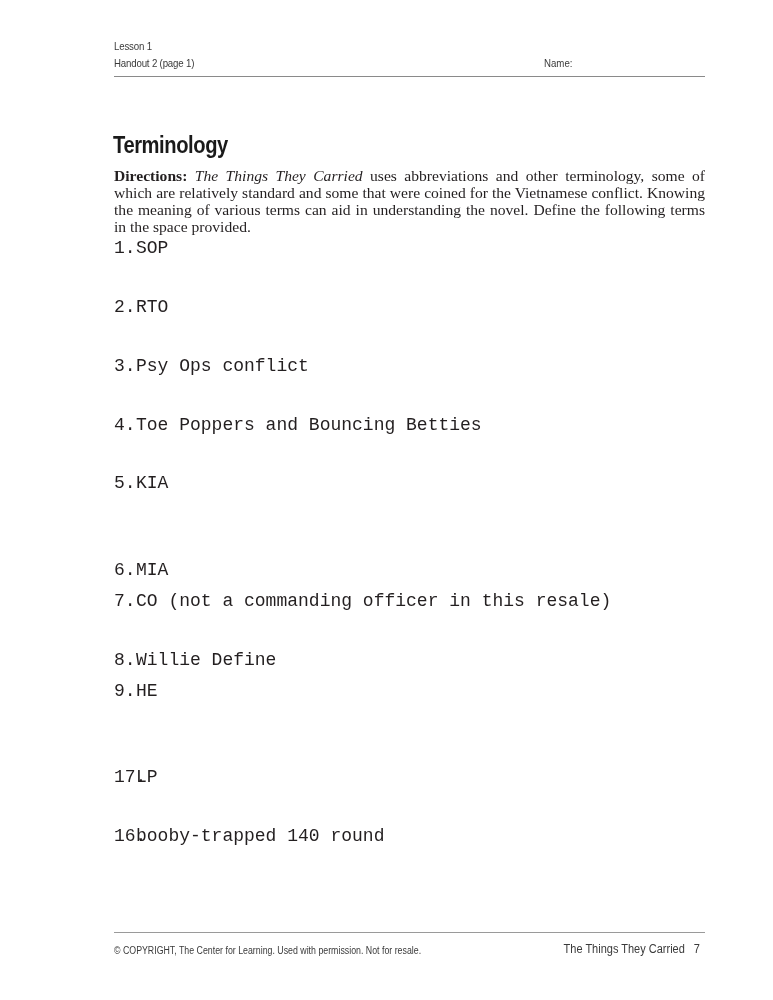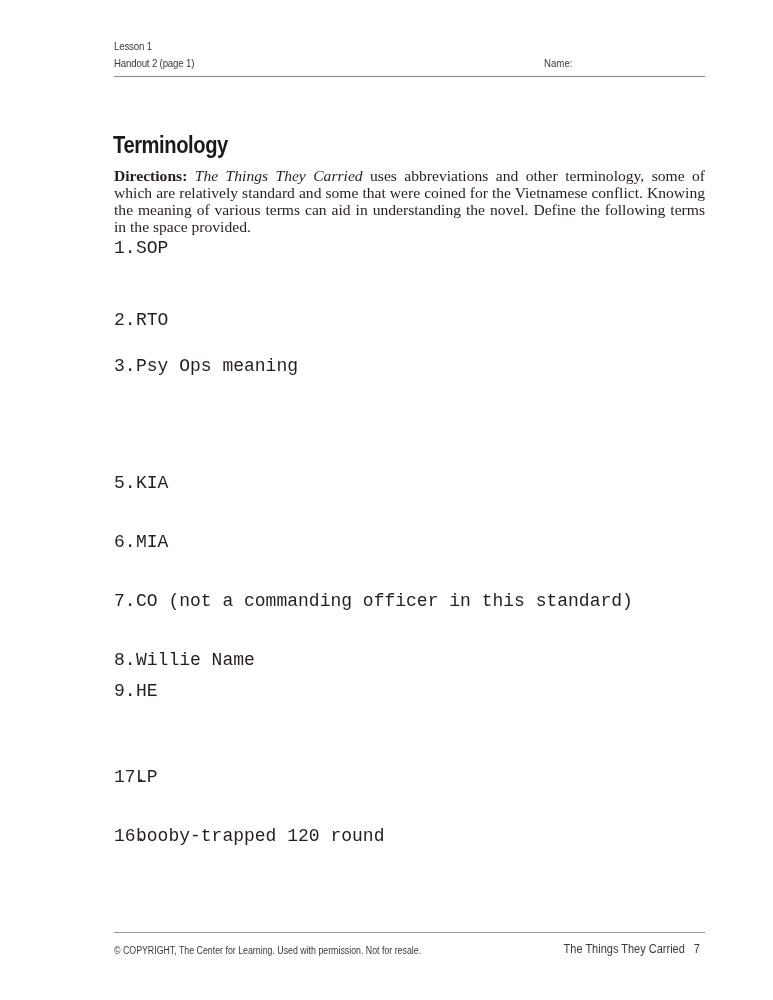"2.RTO" div.item { top: 310px -> 297px }
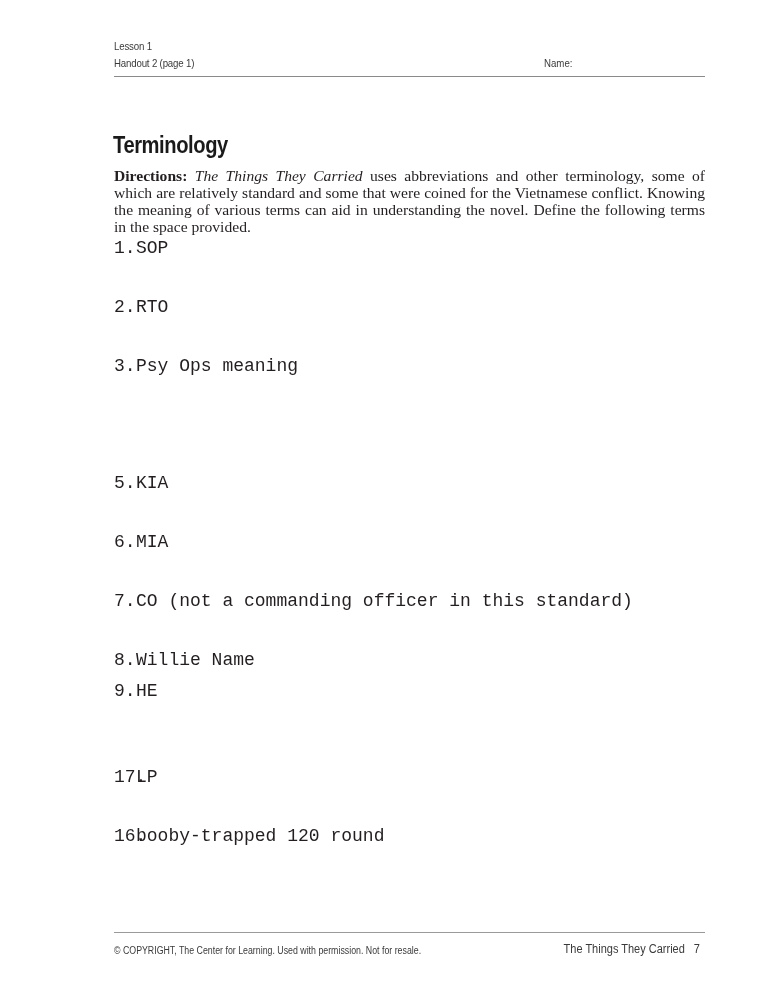"Psy Ops meaning" span { text: meaning -> conflict }
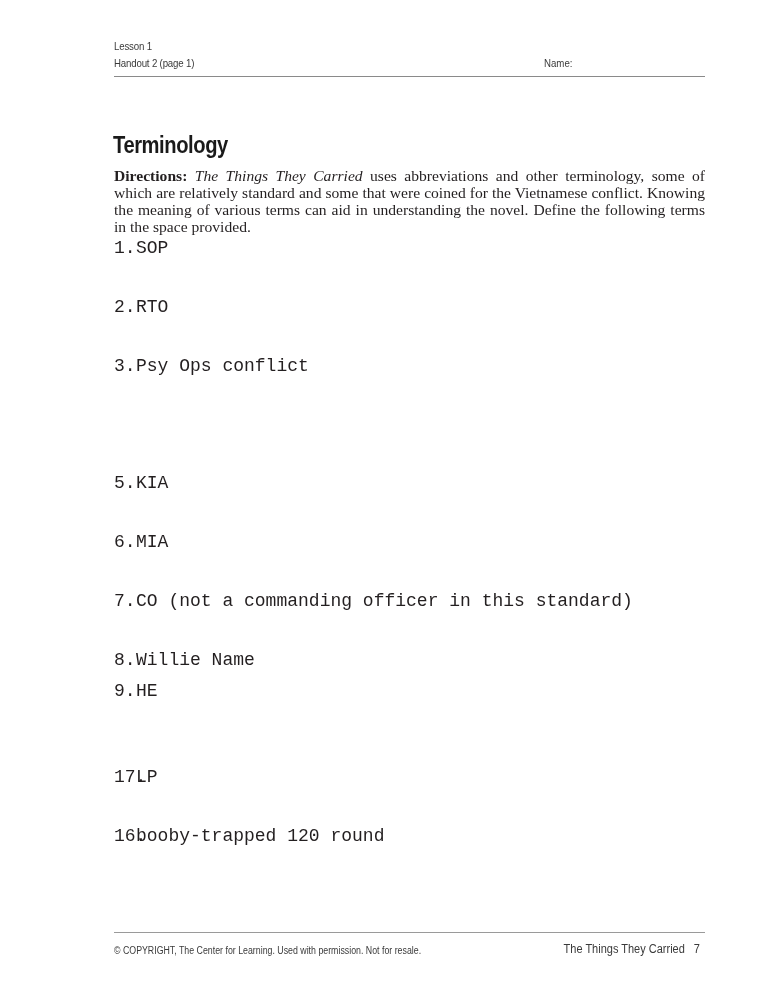"4.Toe Poppers and Bouncing Betties" div.item { html: none -> <div><span>4.</span><span>Toe Poppers and Bouncing Betties</span></div> }
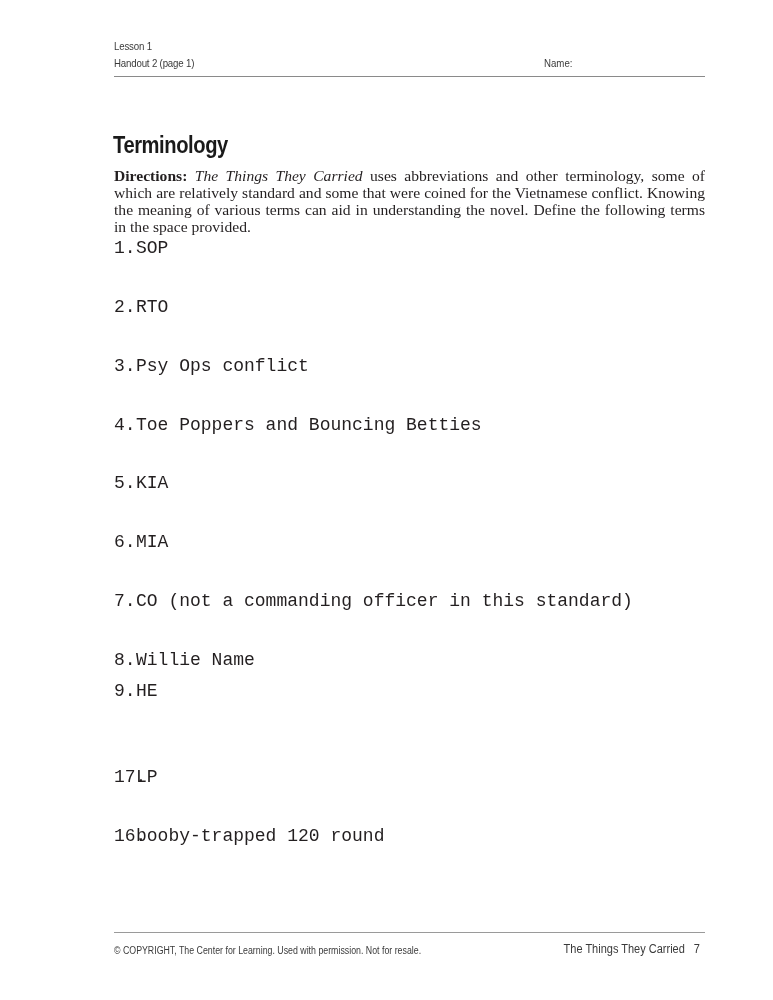"6.MIA" div.item { top: 532px -> 560px }
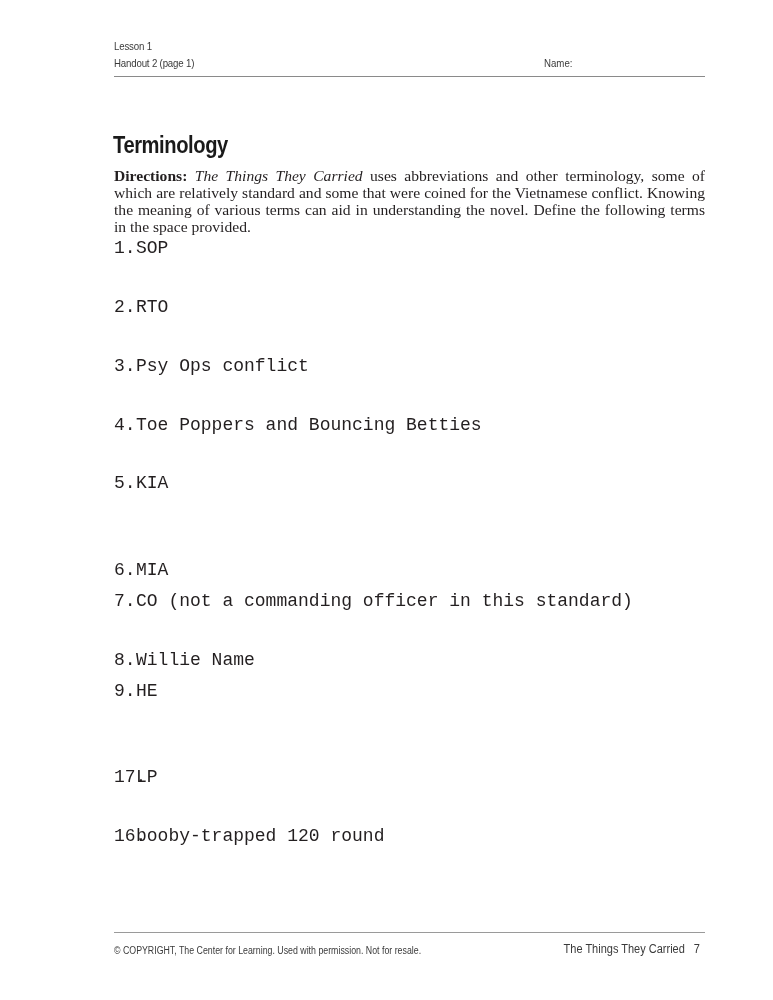"CO (not a commanding officer" span { text: standard -> resale }
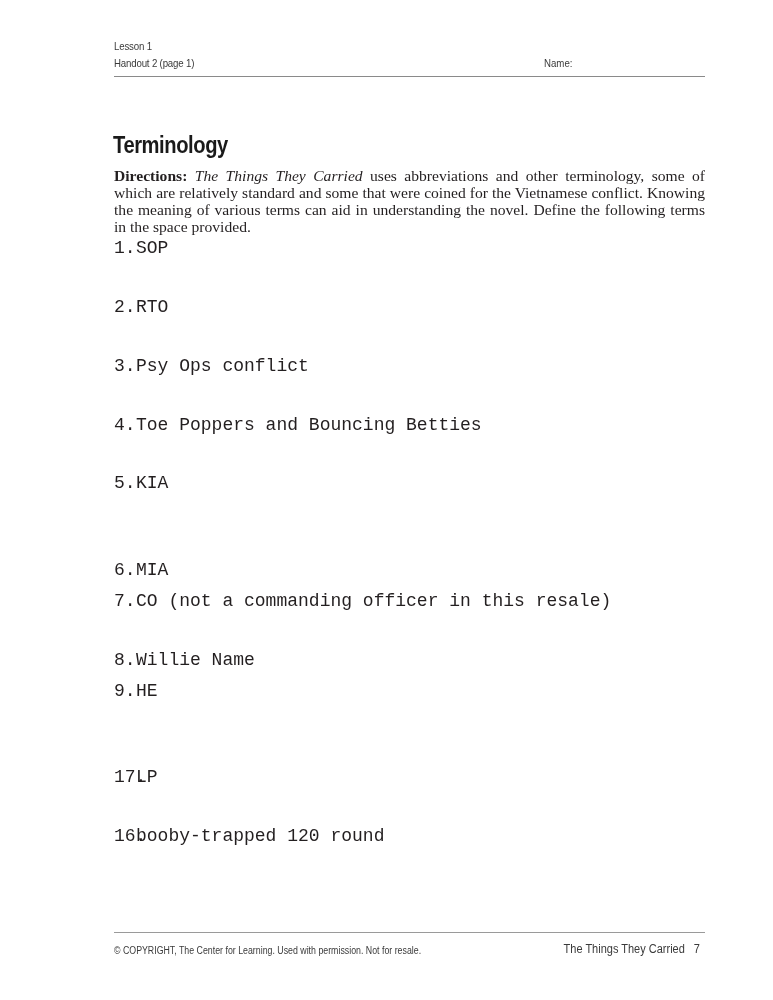"Willie Name" span { text: Name -> Define }
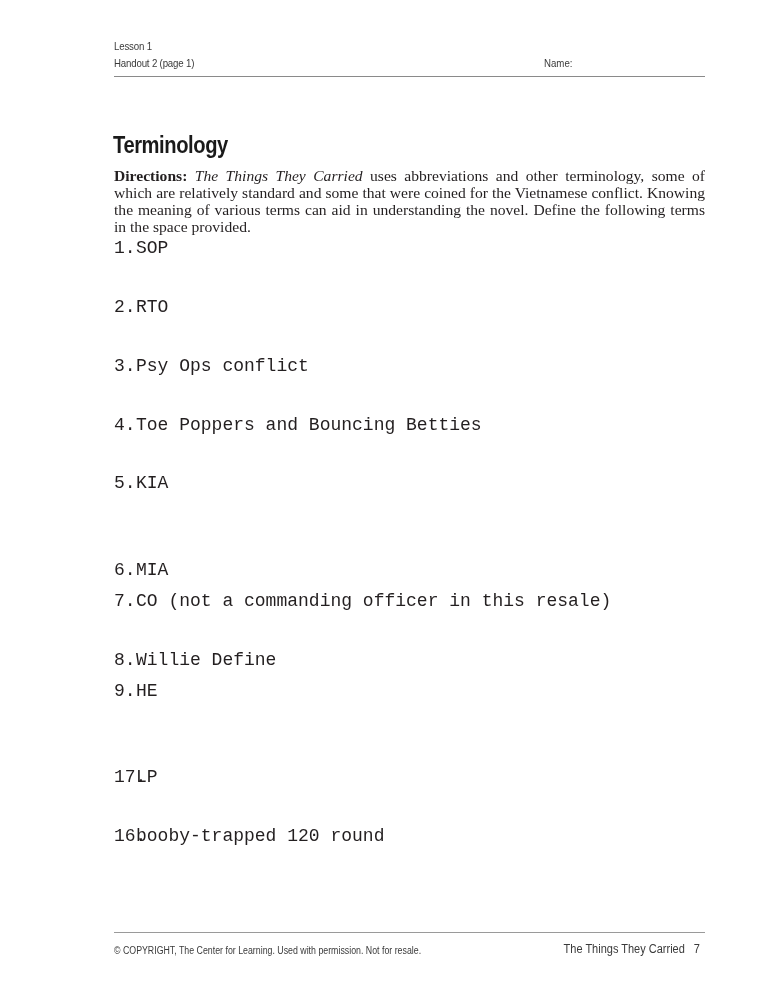"booby-trapped 120 round" span { text: 120 -> 140 }
